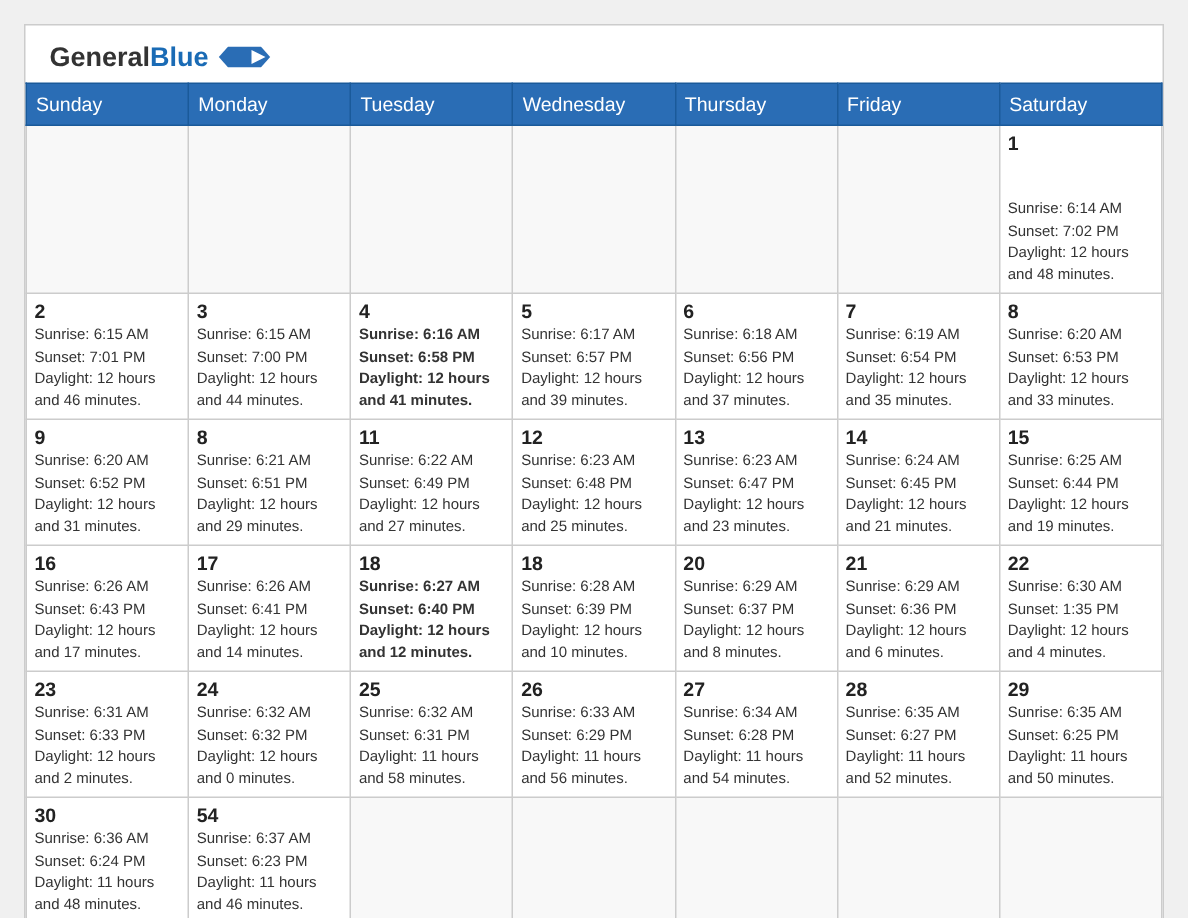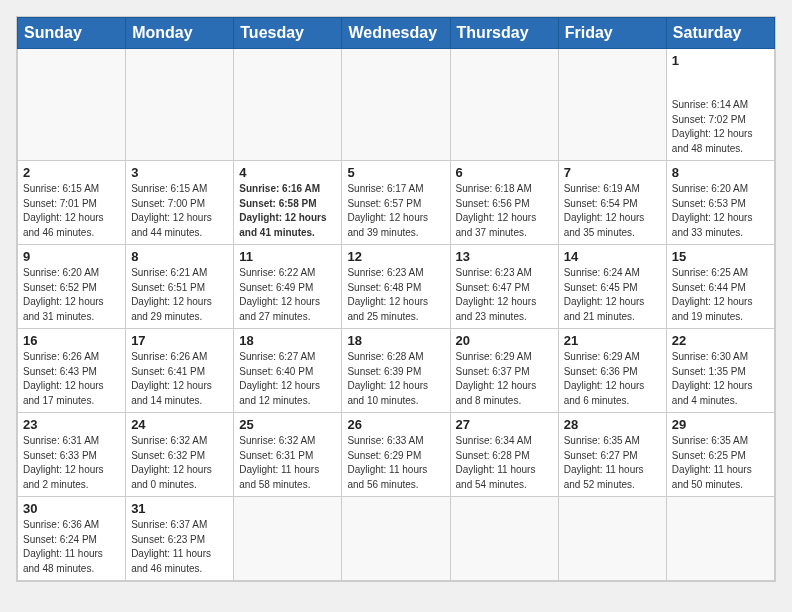"GeneralBlue" div.header { html: none -> <div> <div> <div> <span> <span>General</span><span>Blue</span> </span> <svg> <polygon></polygon> <polygon></polygon> </svg> </div> </div> <div> <div></div> <div></div> </div> </div> }
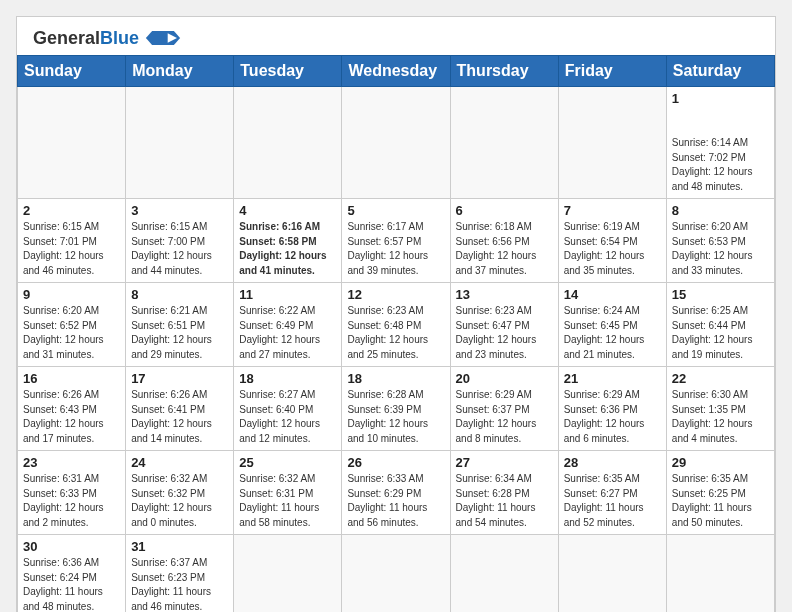"Sunday" .calendar th { font-size: 16px -> 13px; font-weight: bold -> normal }
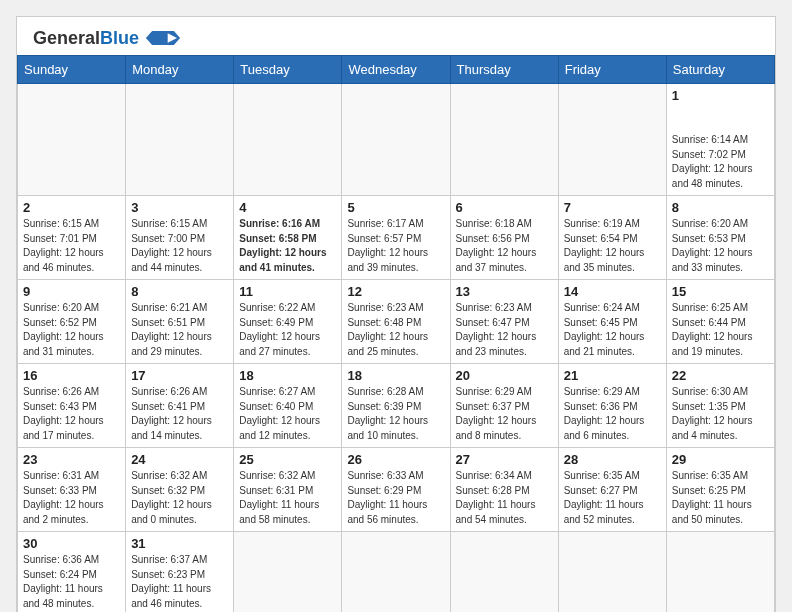"Sunrise: 6:27 AM" div.day-info { font-weight: none -> bold }
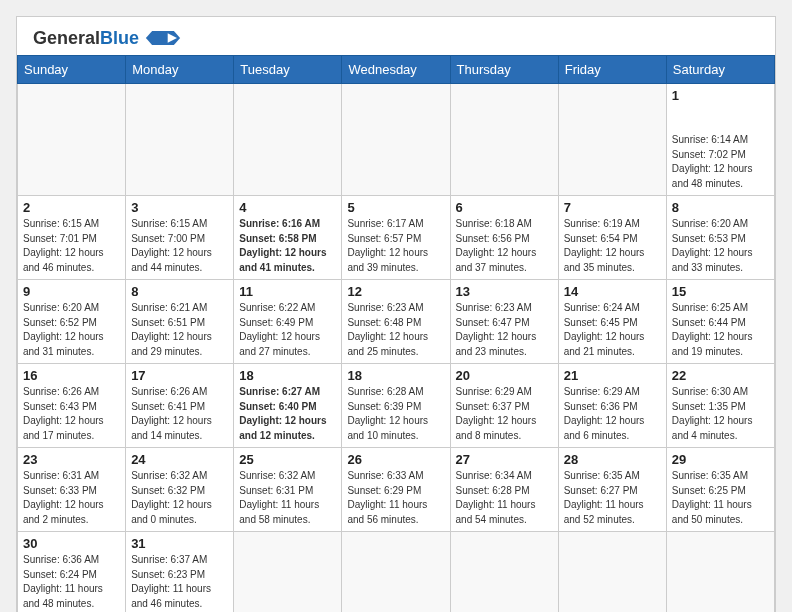"31" span.day-num { text: 31 -> 54 }
